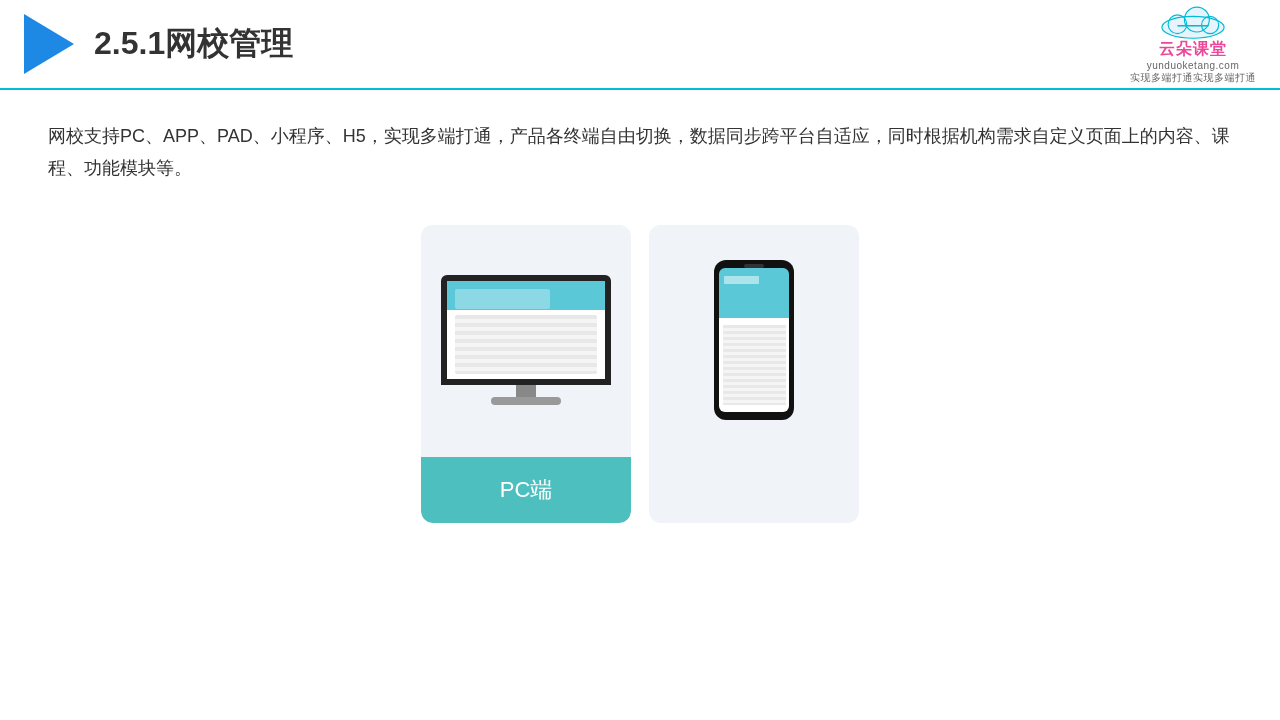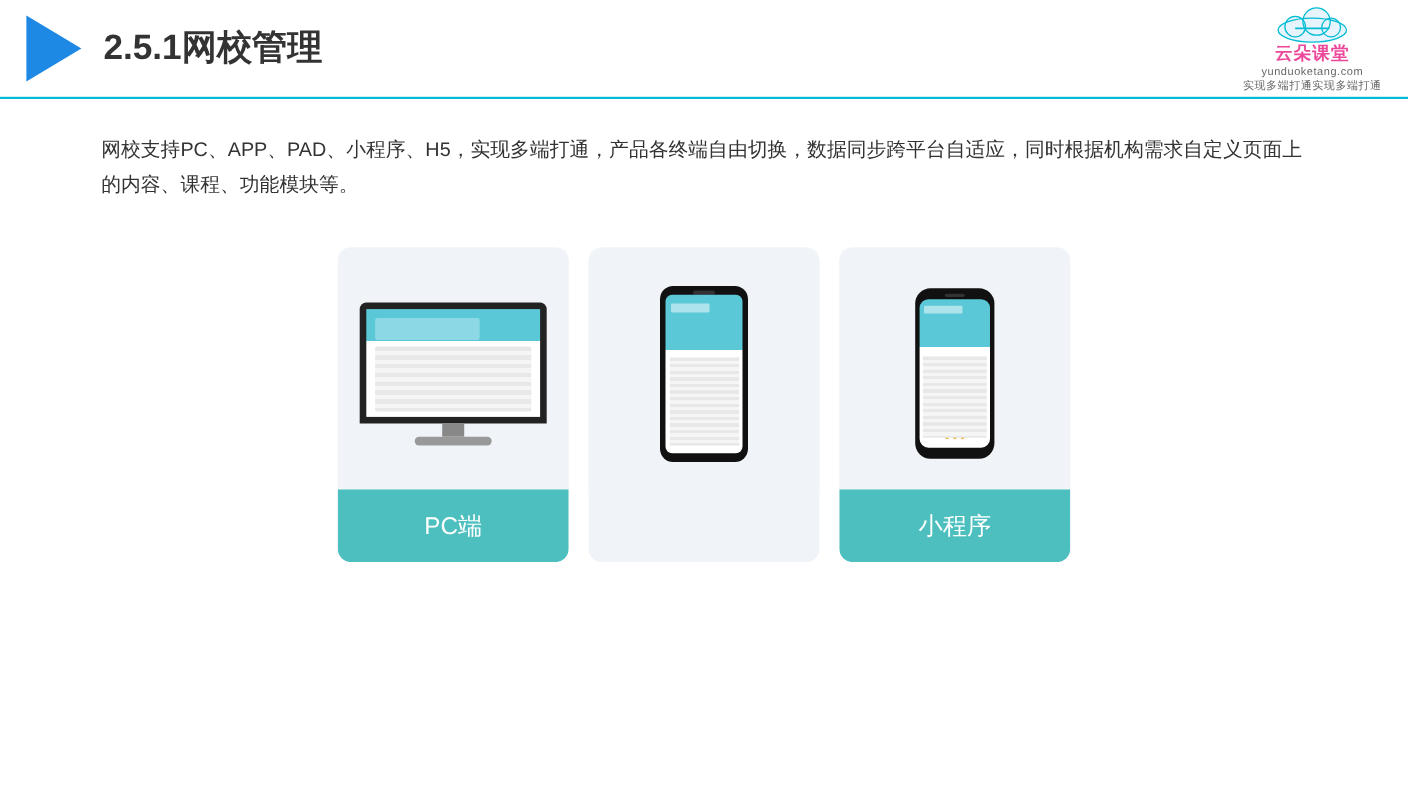"网校支持PC、APP、PAD、小程序、H5，实现多端打通，产品各终端自由切换，数" .content { padding: 20px 92px -> 20px 48px }
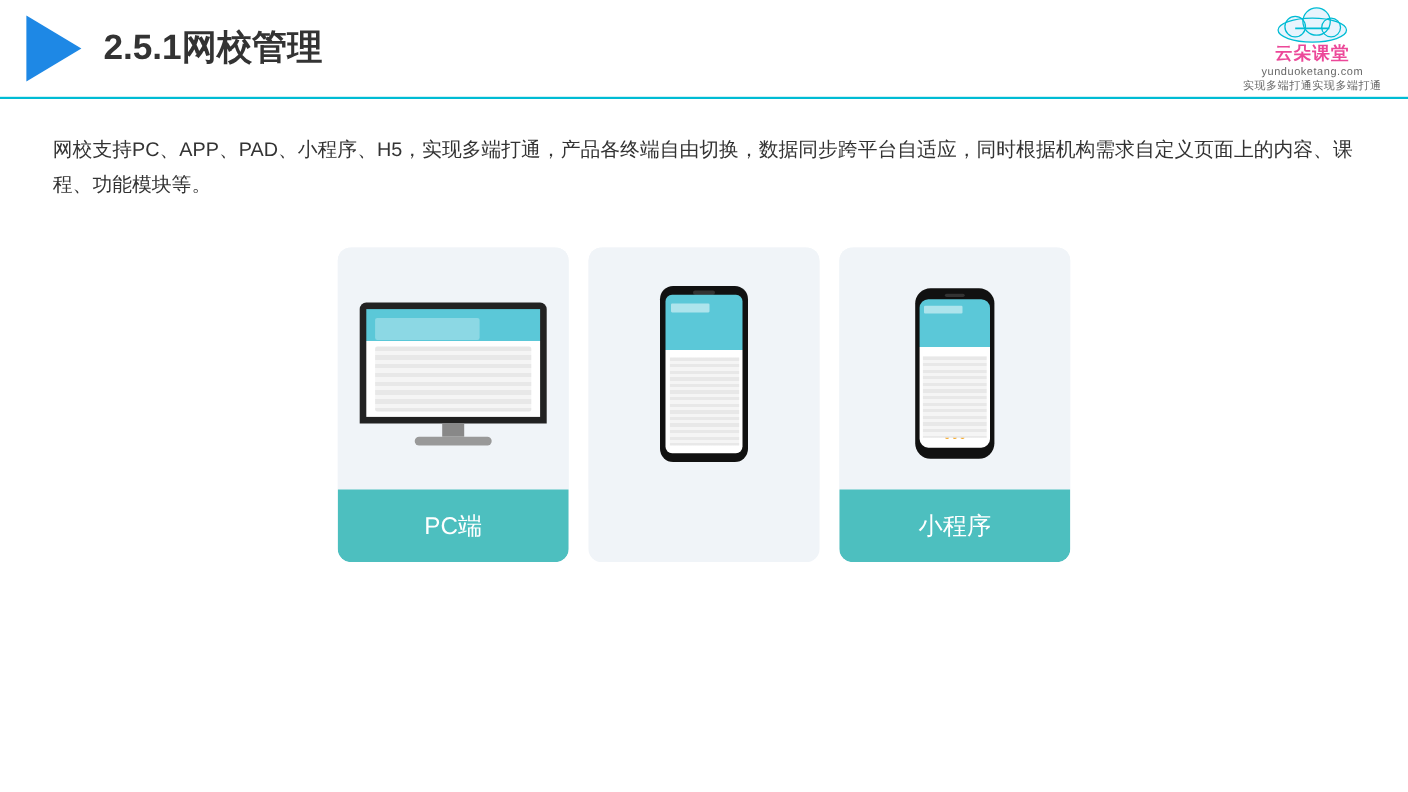"PC端" .card { gap: none -> 12px }
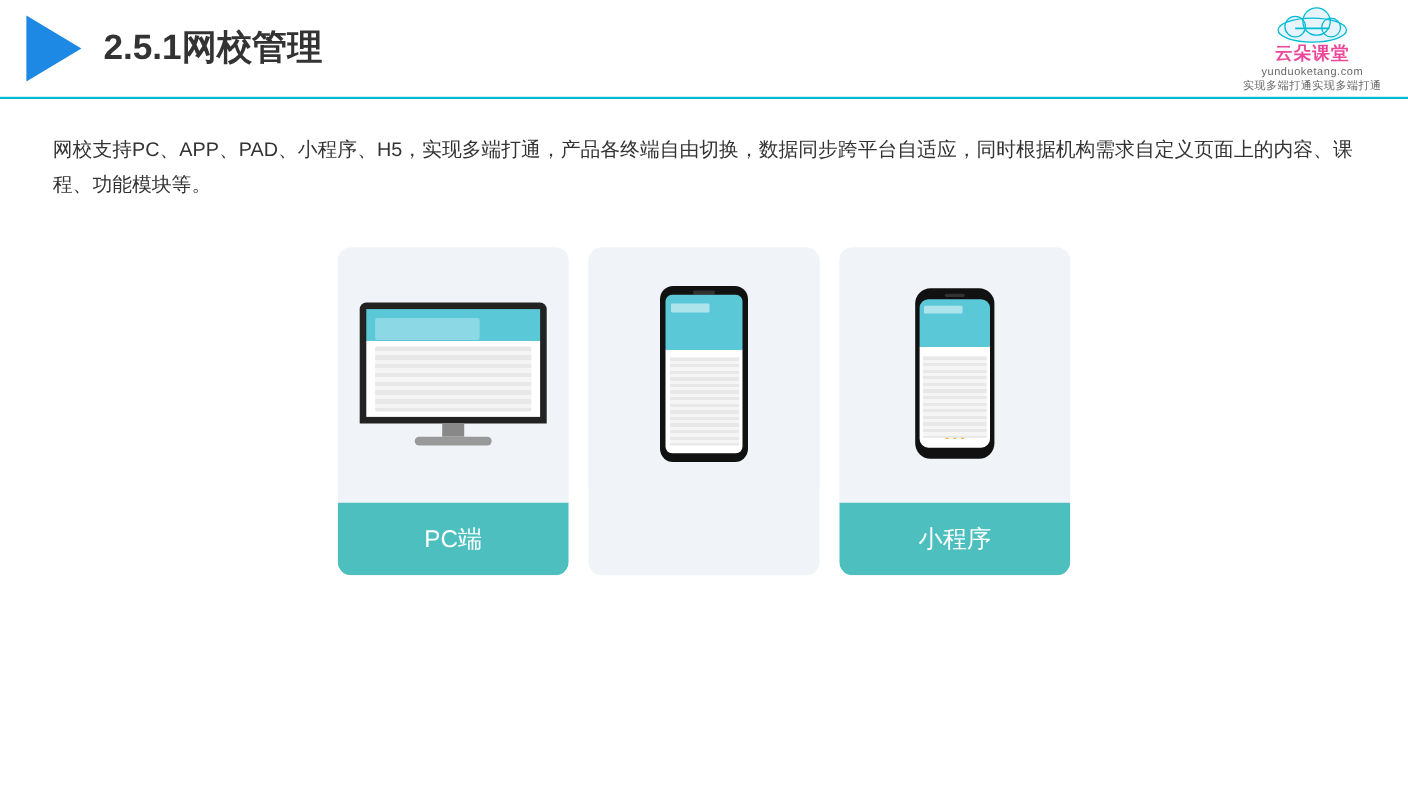"小程序" div.card { html: <div> <div> <div> <div> <div> <span></span> <span></span> <span></span> </div> </div> </div> </div> <div>小程序</div> </div> -> none }
